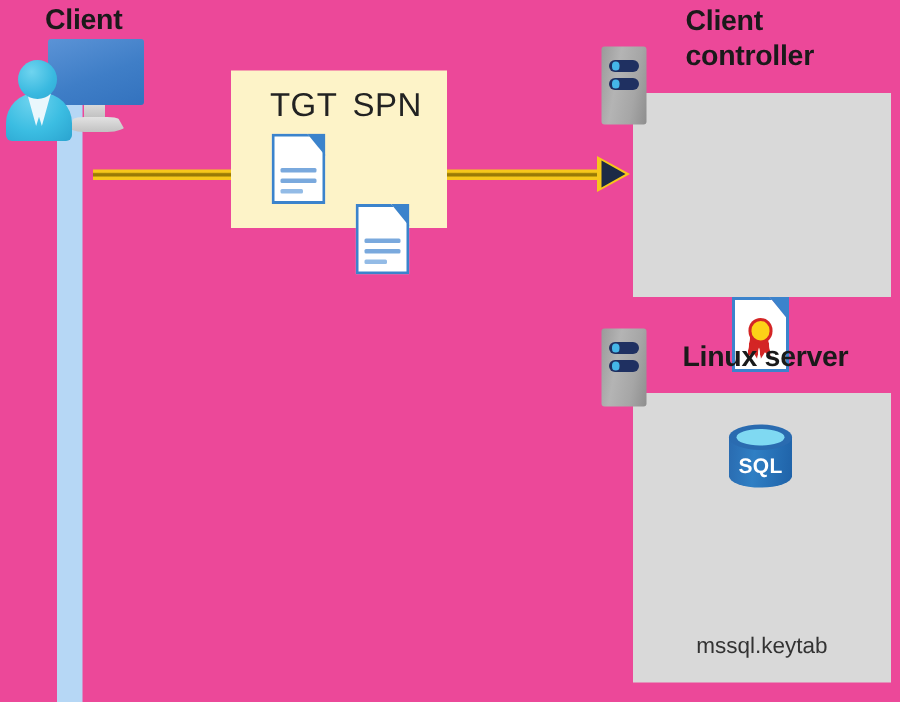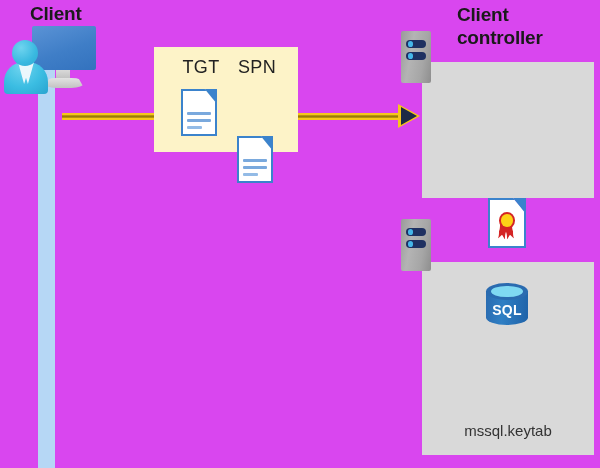"Client" #canvas { background: #d946ef -> #ec4899 }
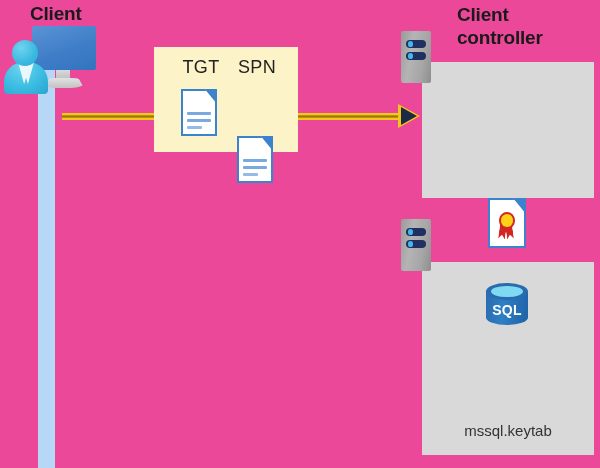"TGT" .doc-label { font-size: 18px -> 22px }
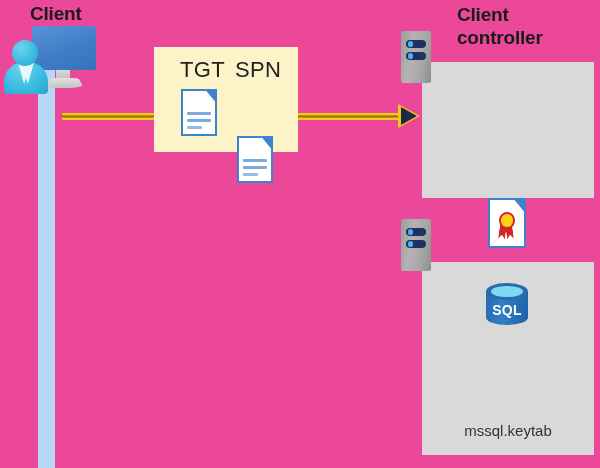"Linux server" div.abs { html: none -> <div>Linux server</div> }
